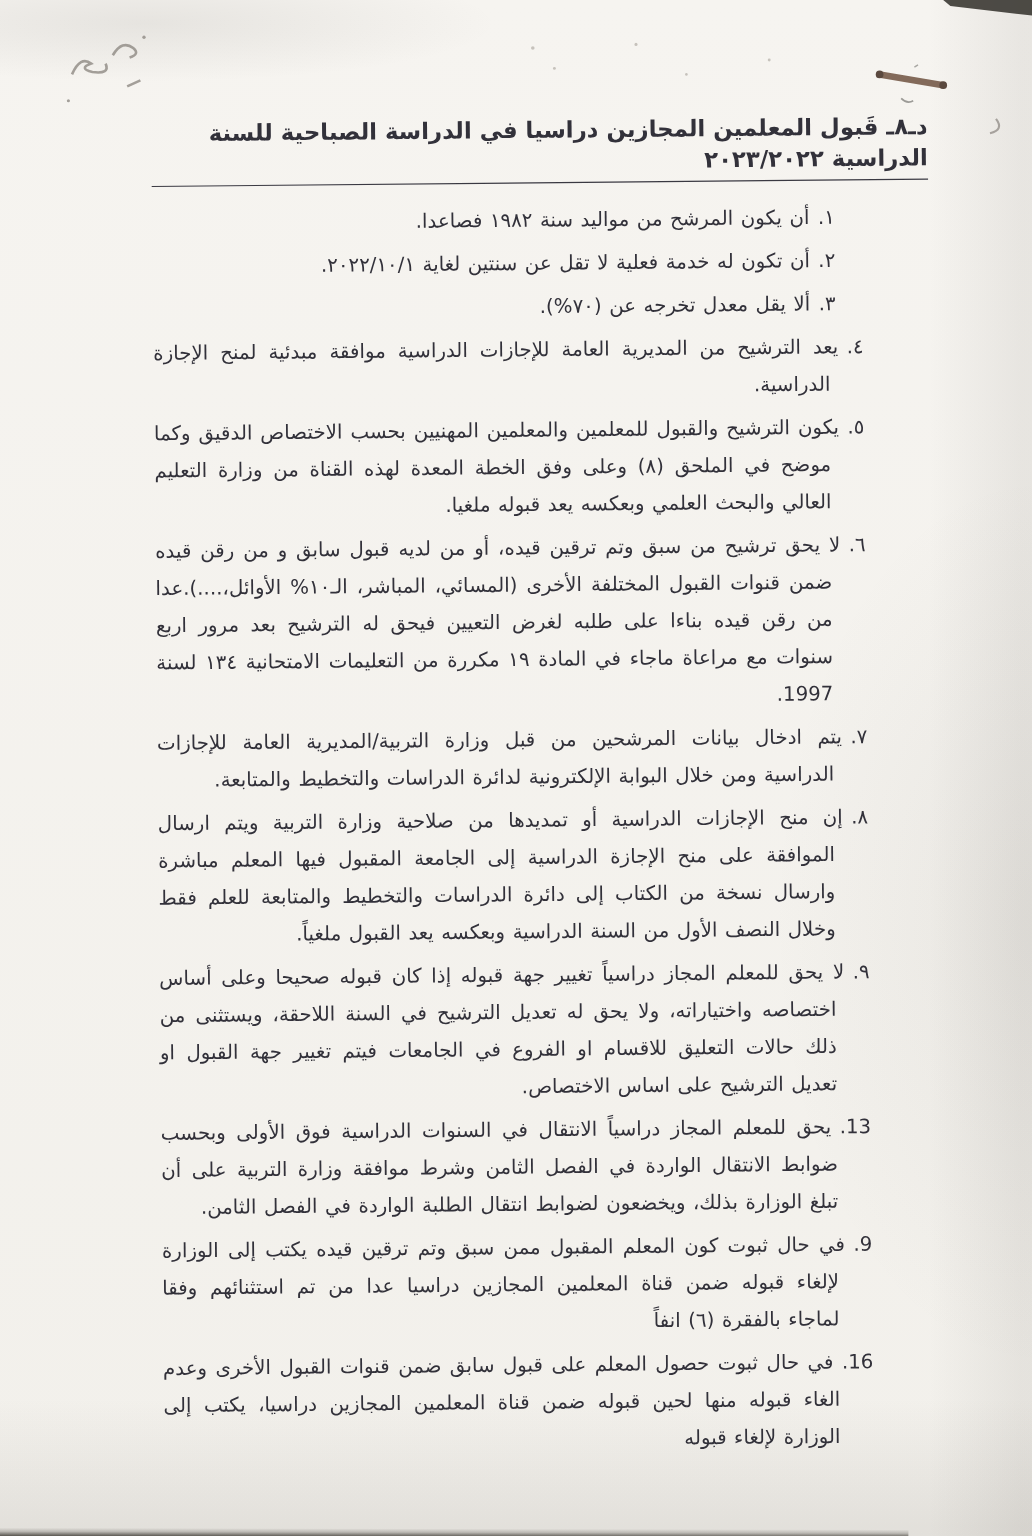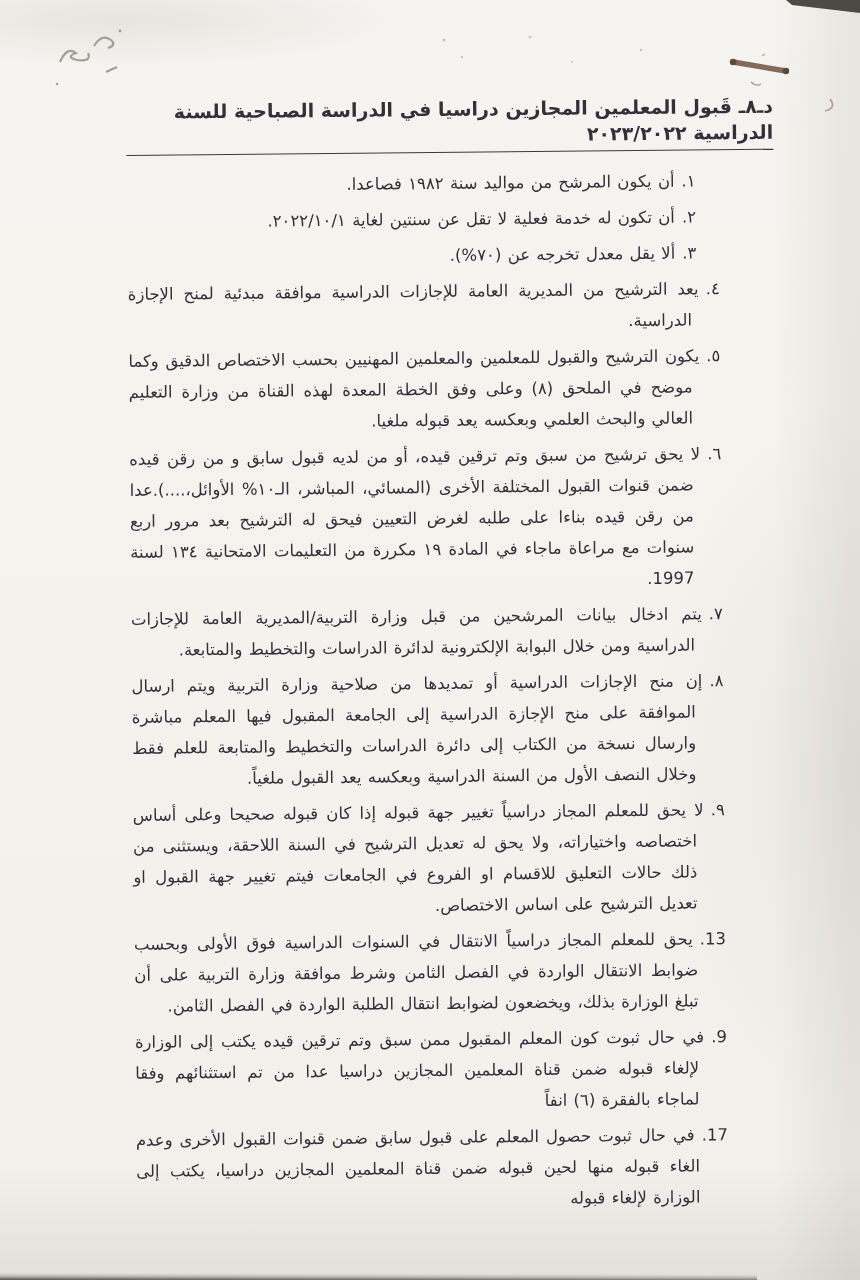"17." span.num { text: 17 -> 16 }
